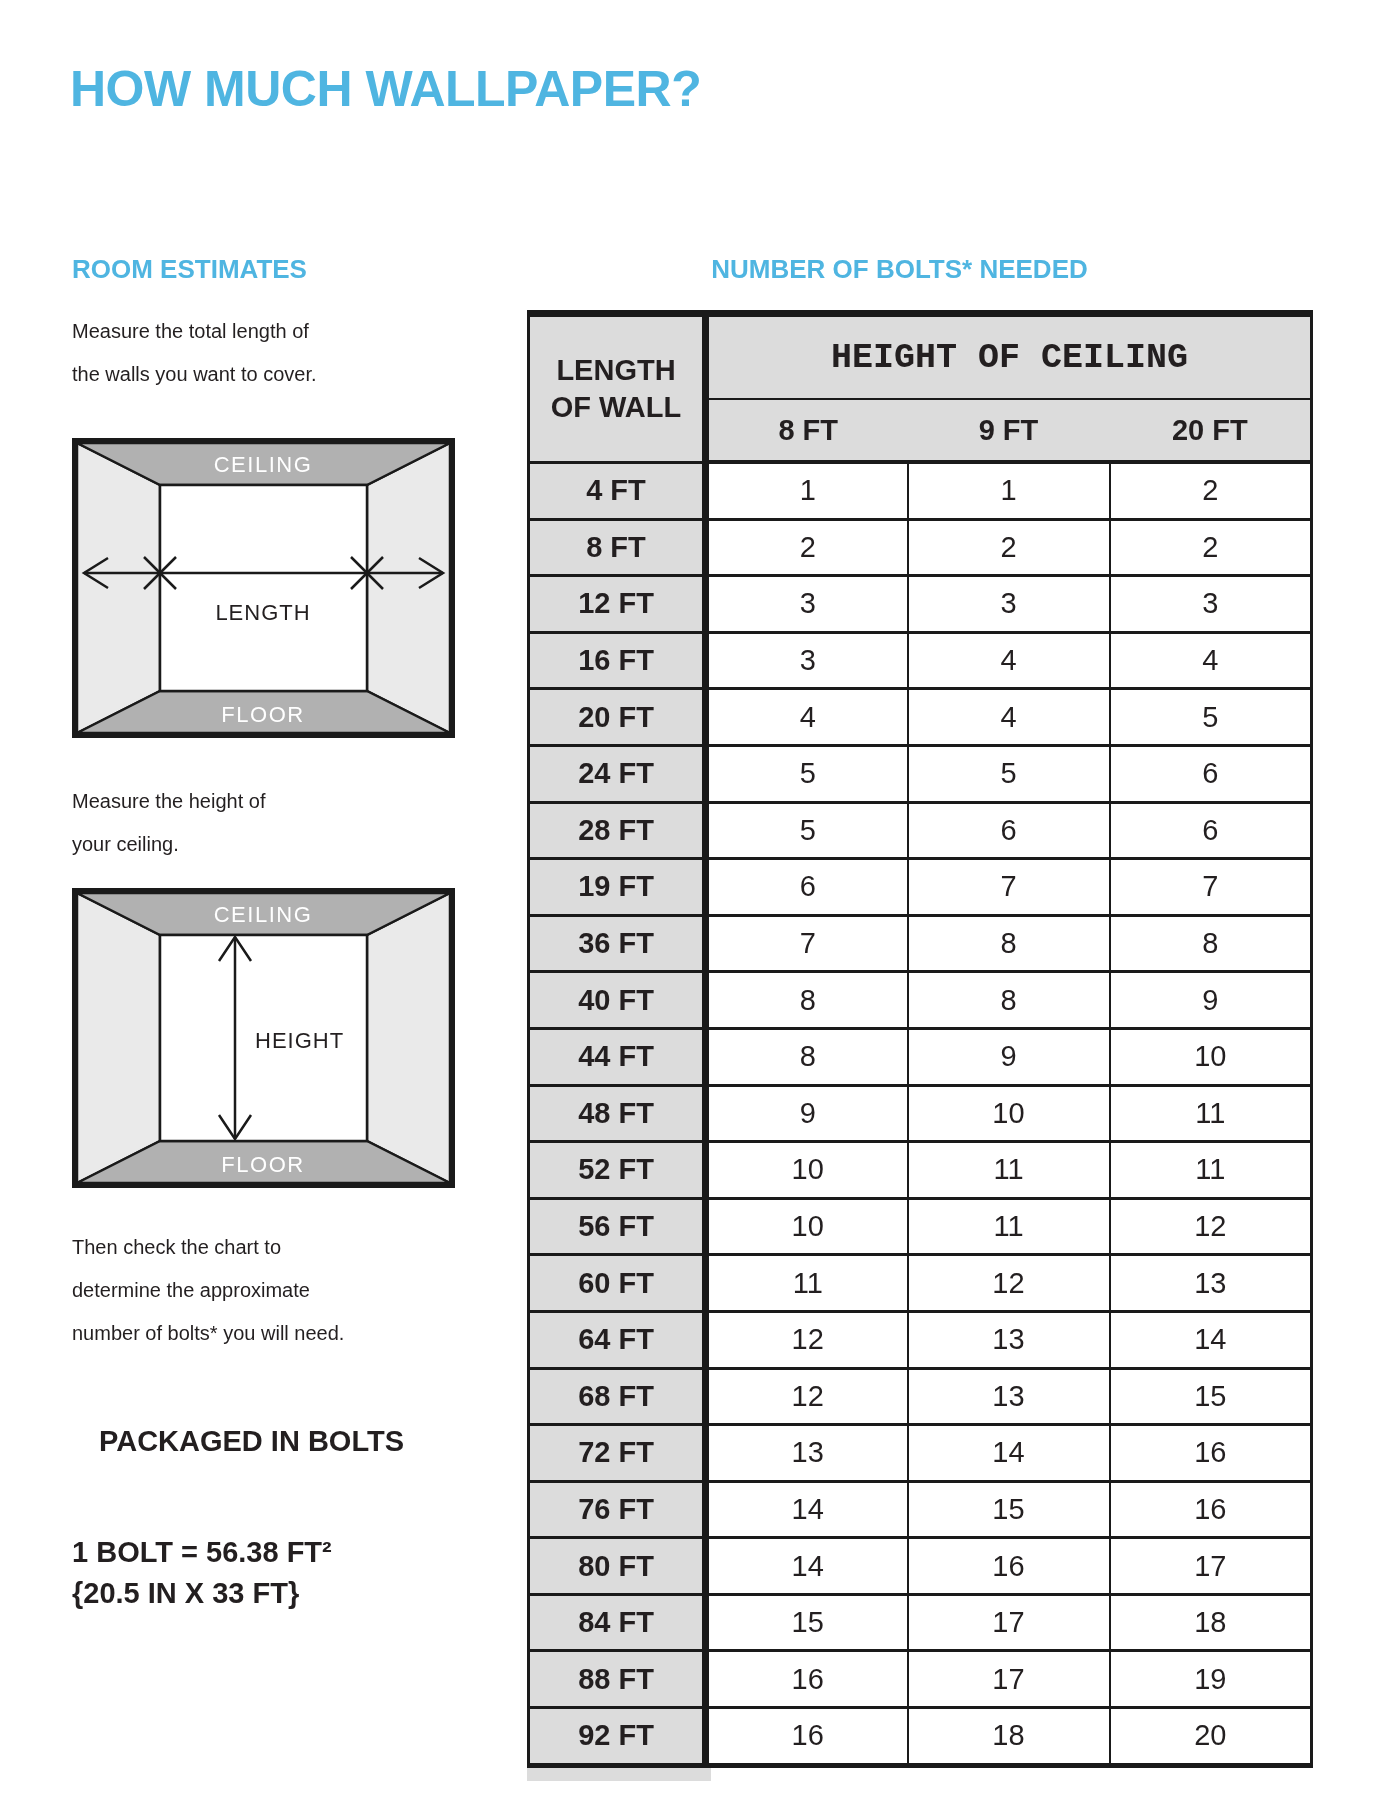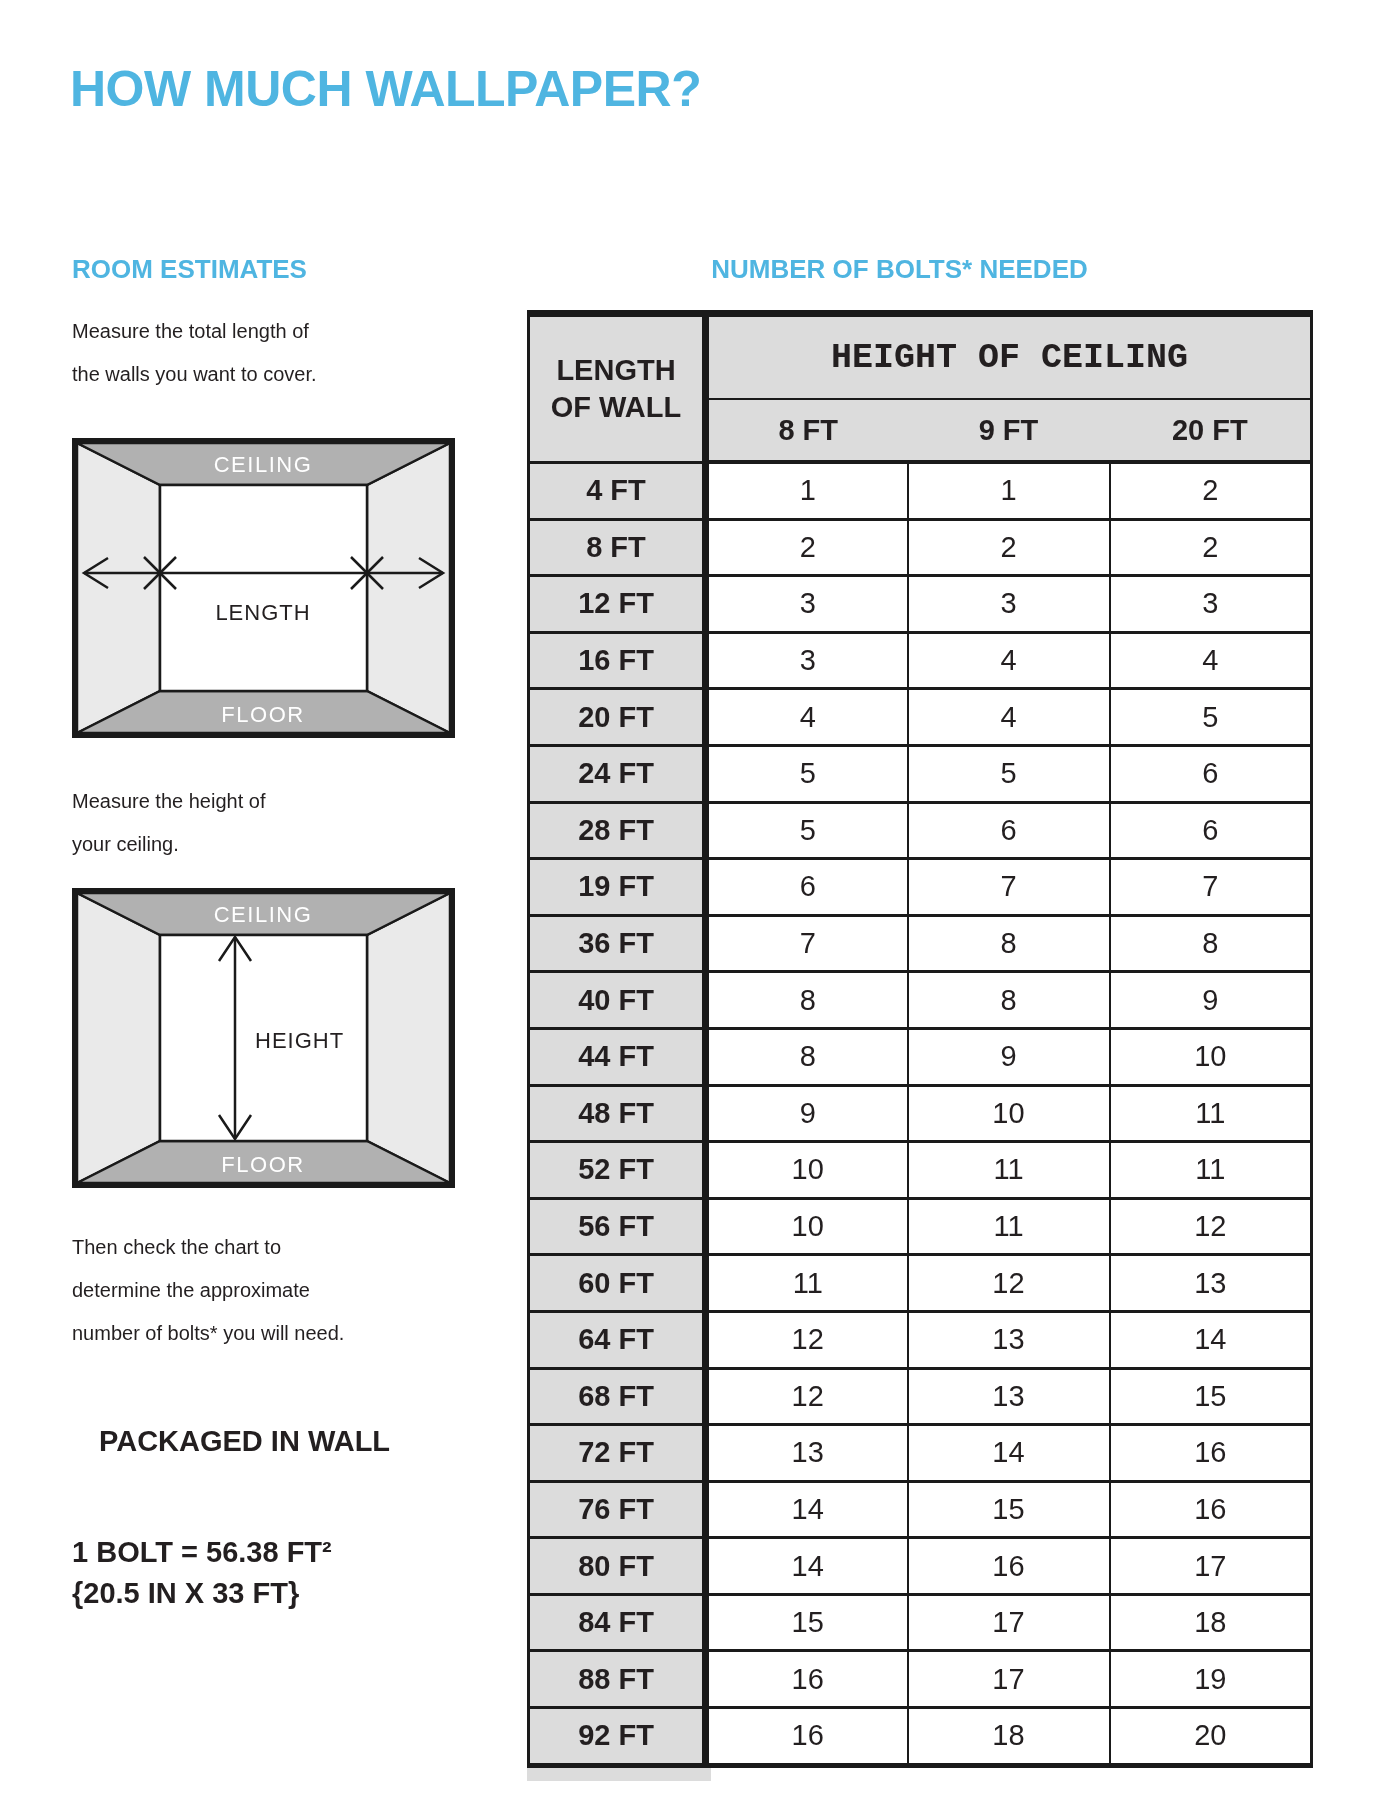"PACKAGED IN WALL" div.fn-line2 { text: WALL -> BOLTS }
